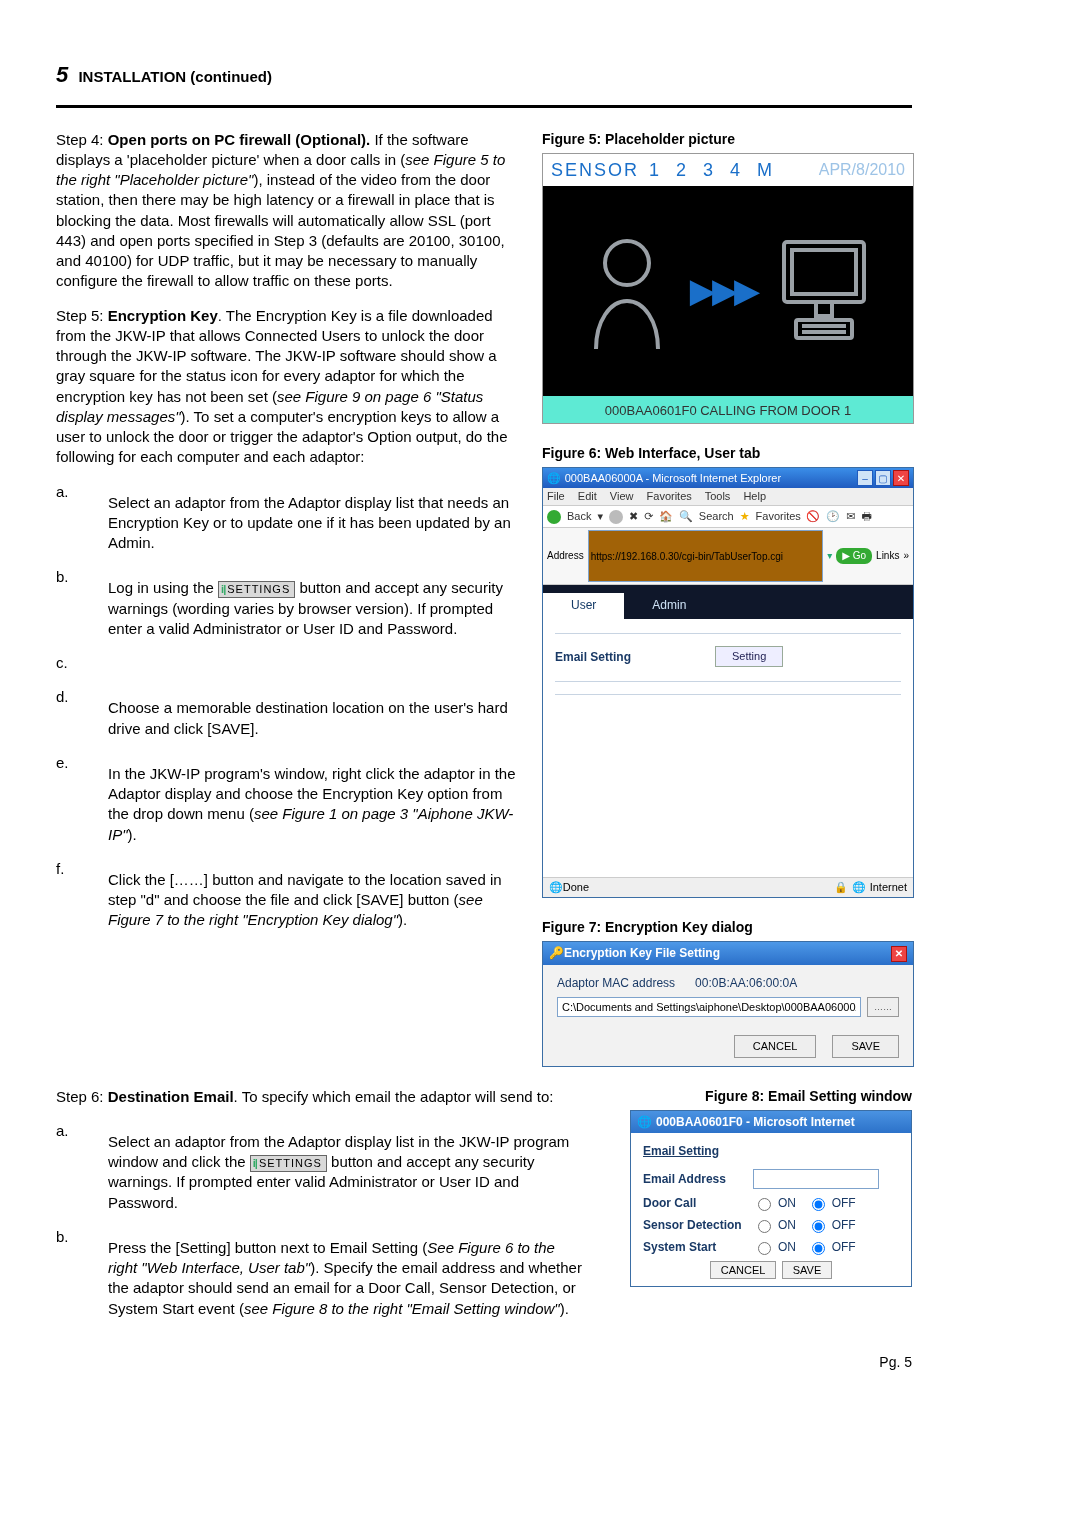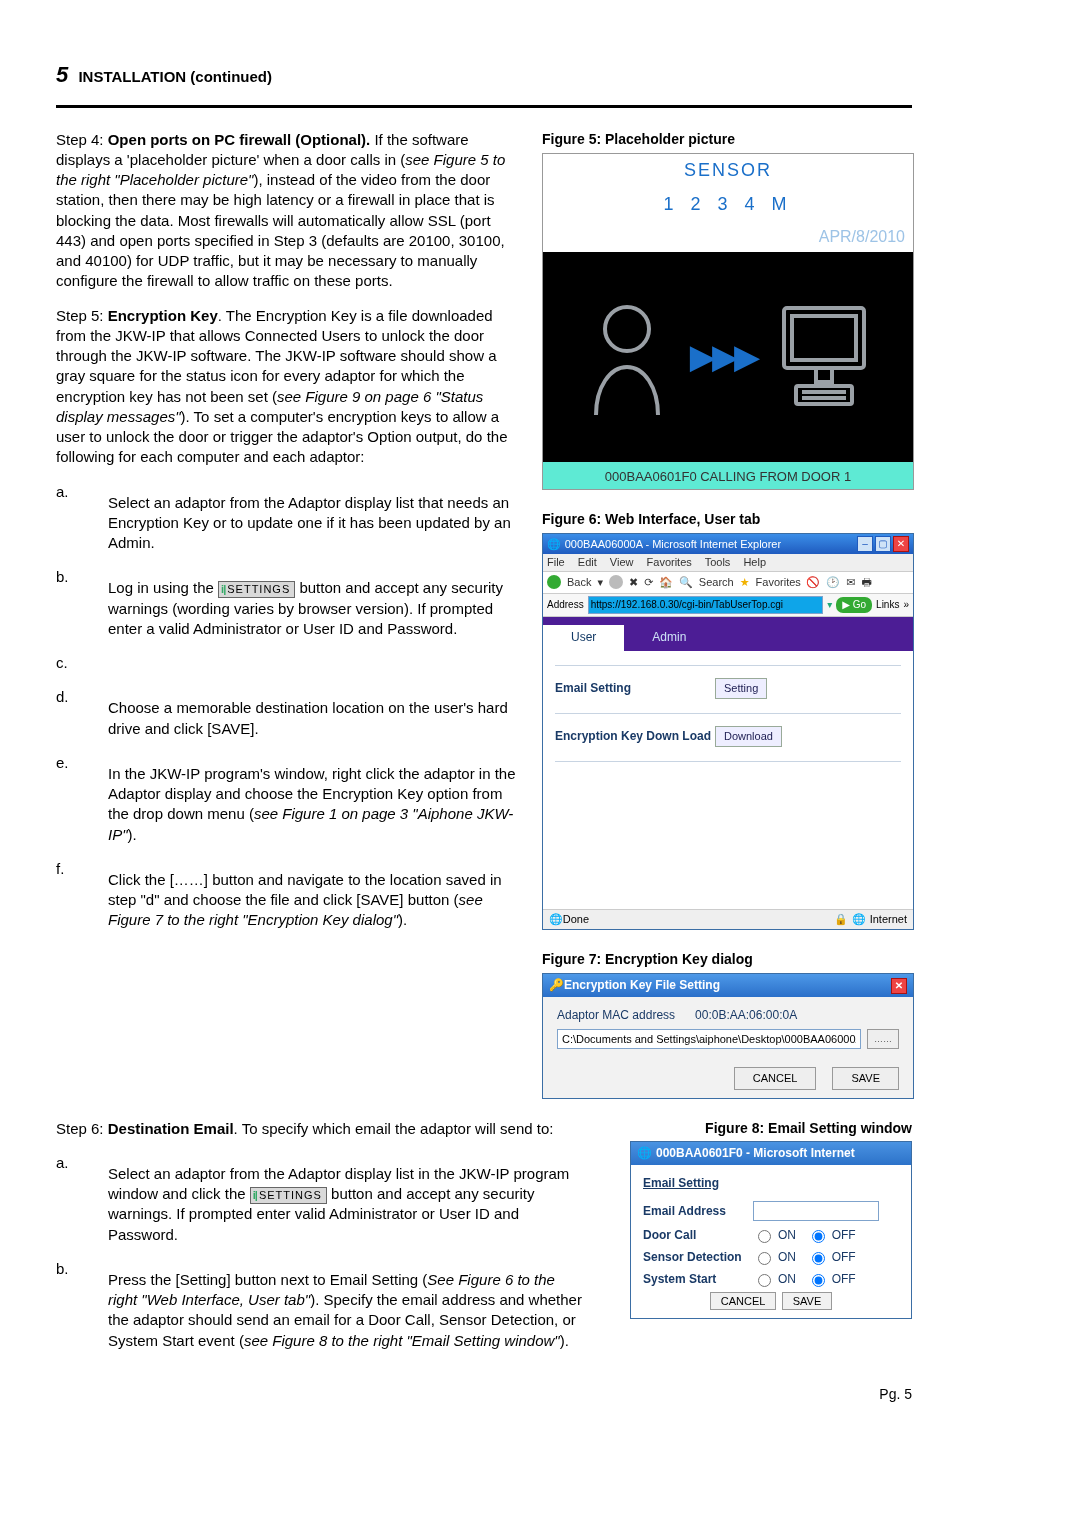"SENSOR" .fig5-header { flex-direction: column -> none }
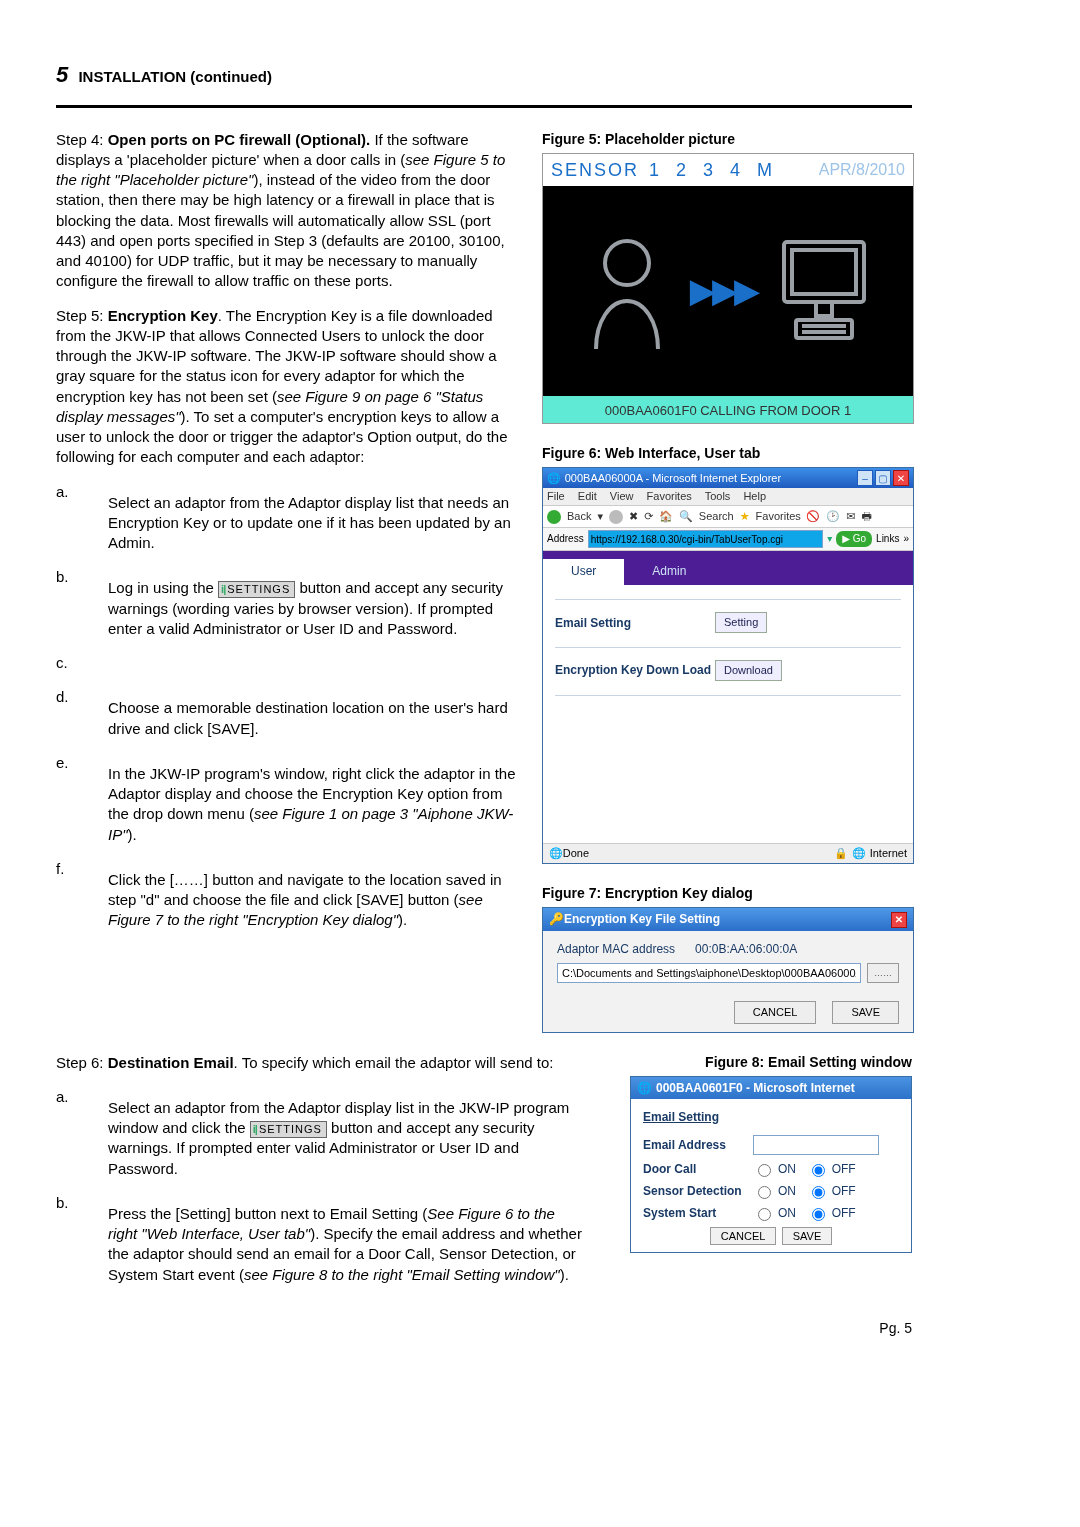"https://192.168.0.30/cgi-bin/TabUserTop." .fig6-addr input { background: #0ea5e9 -> #a16207; padding: 0 2px -> 17px 2px }
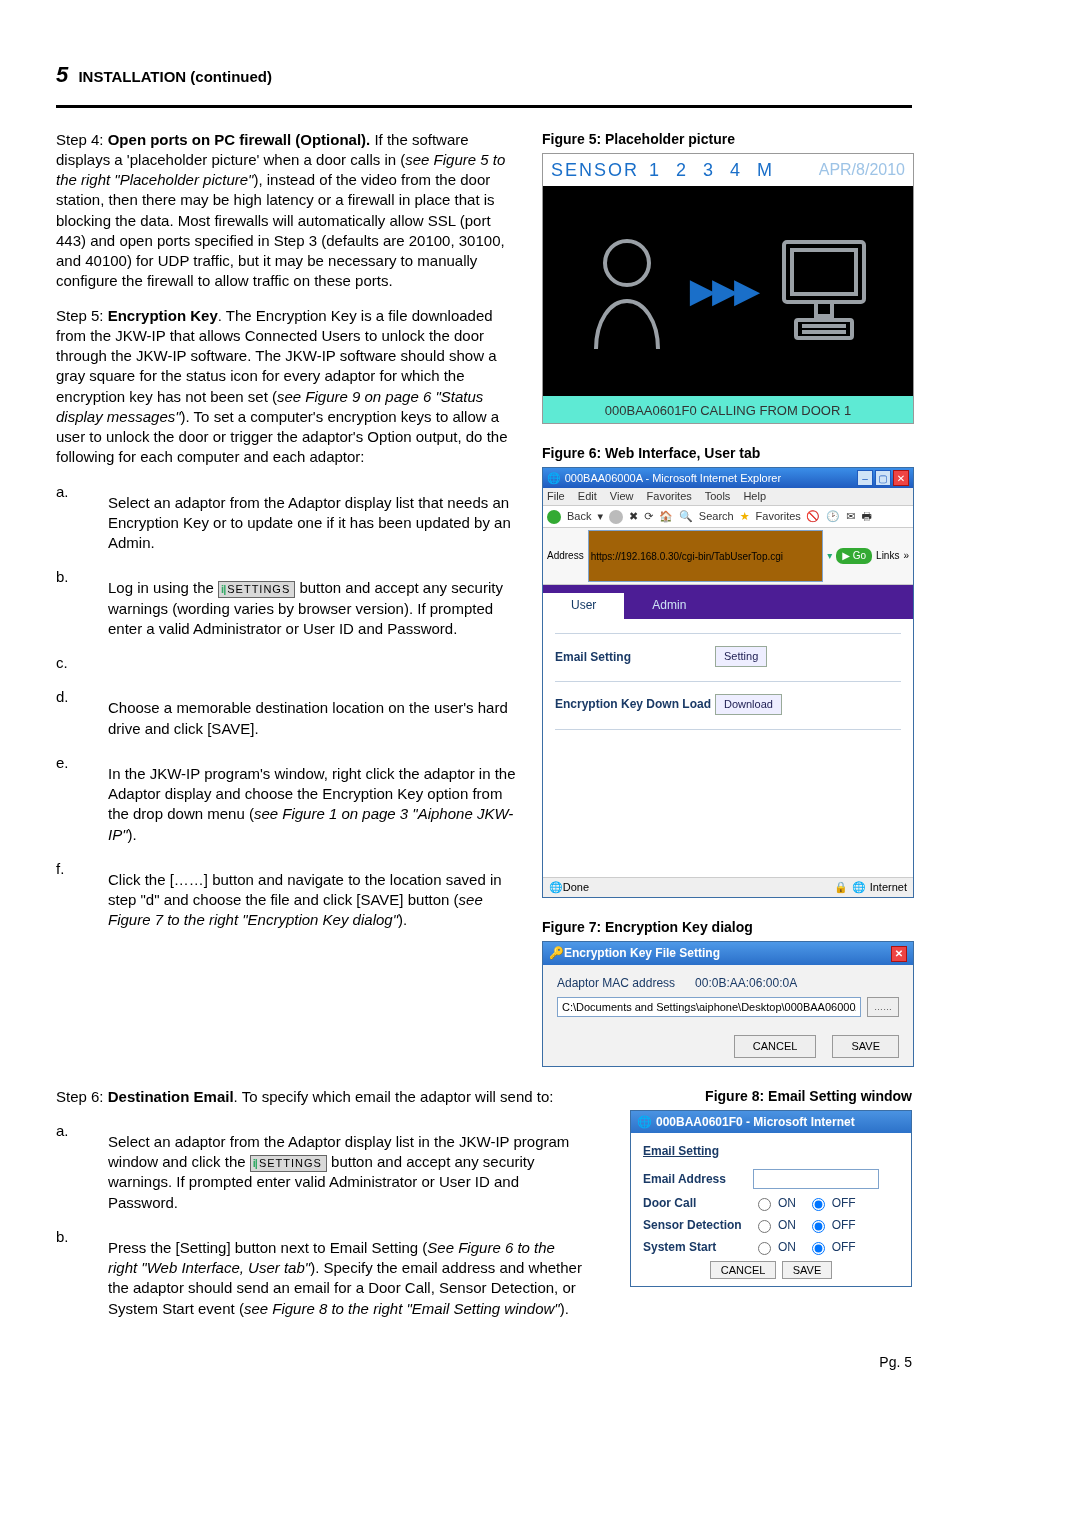"User" .fig6-tabs { background: #4c1d95 -> #0f172a }
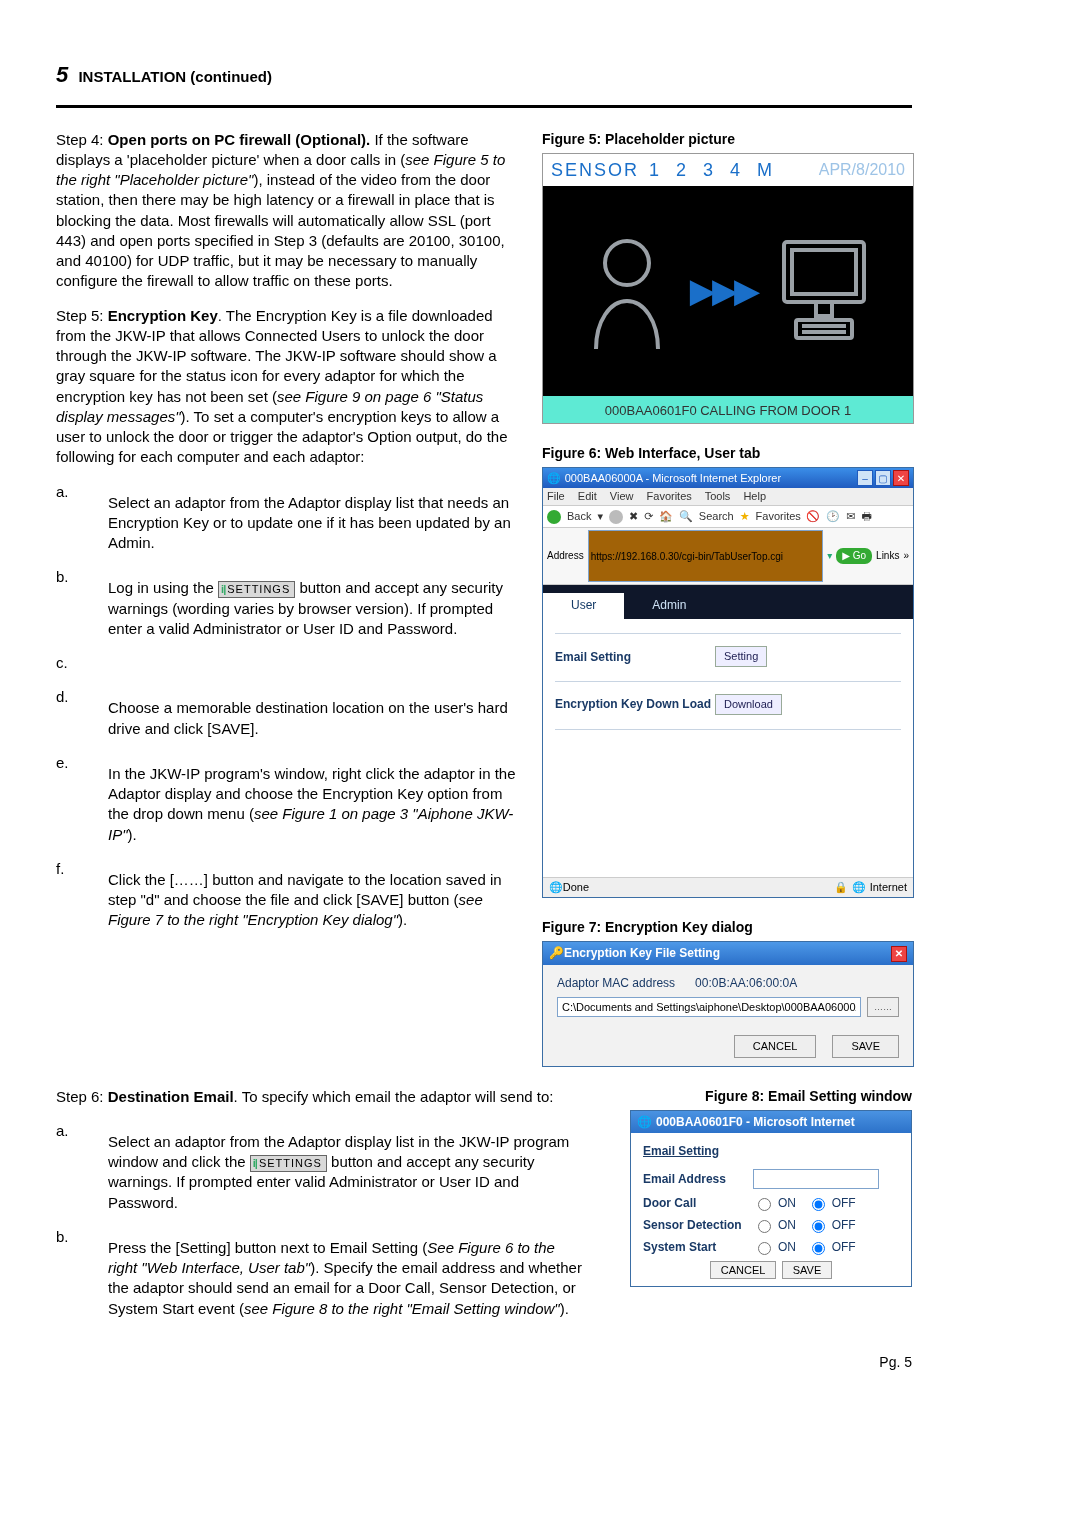"Setting" .fig6-row .btn { padding: 2px 8px -> 2px 16px }
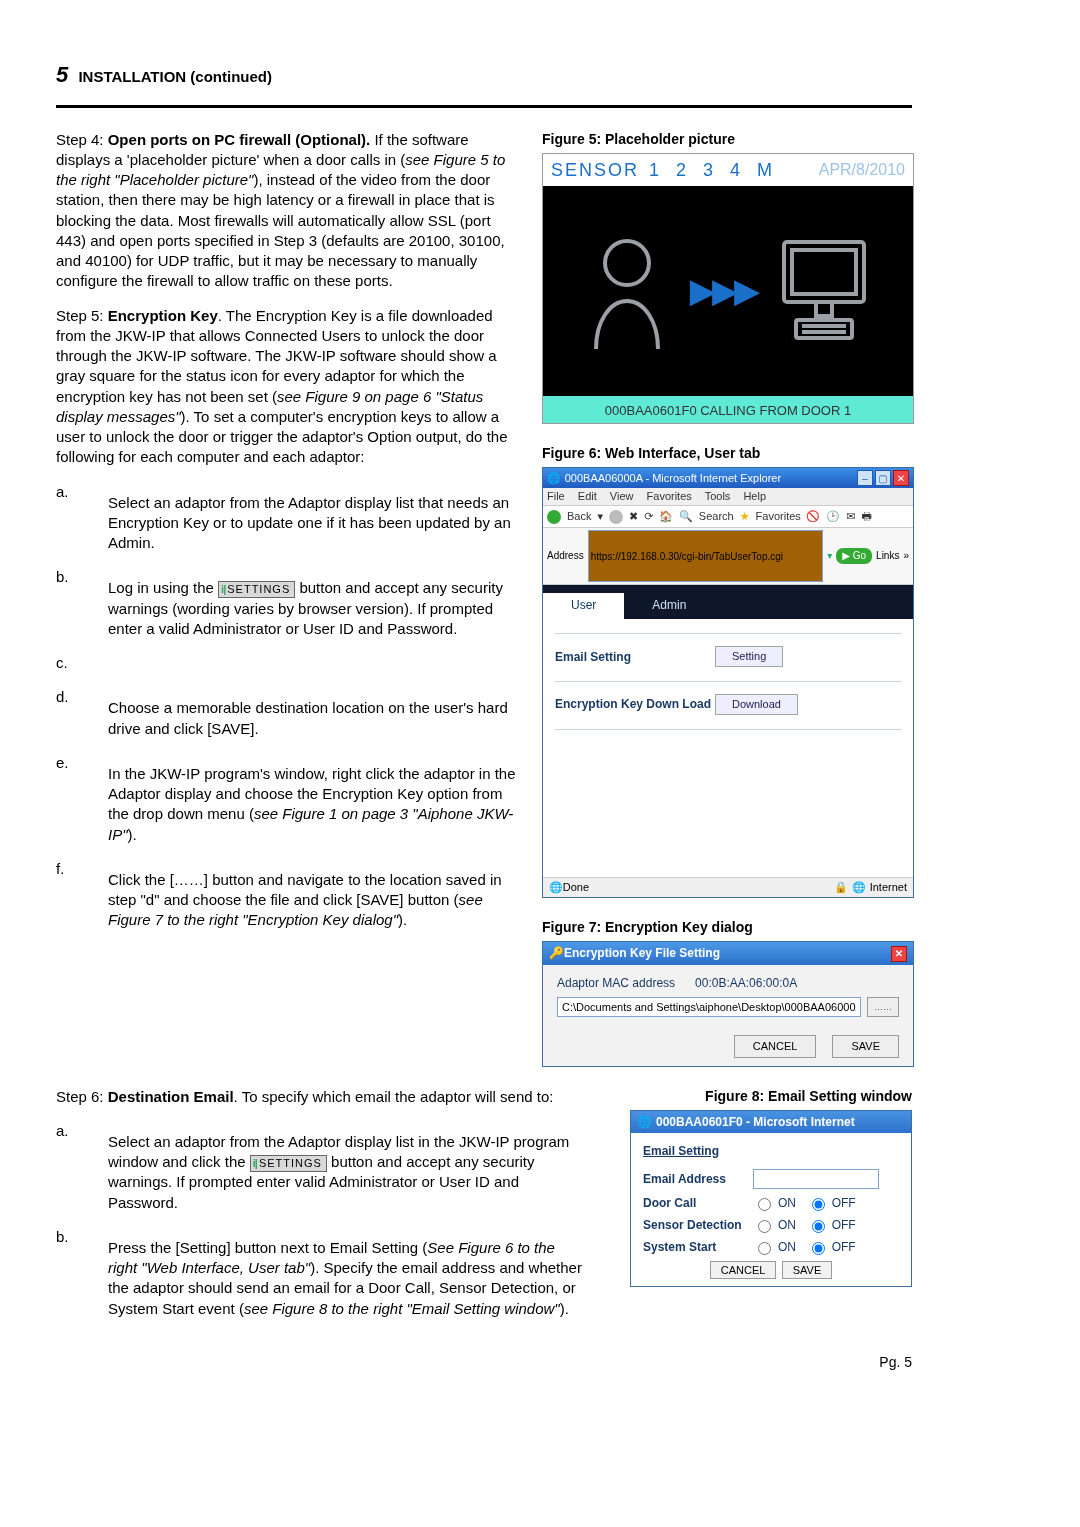"Encryption Key Down Load" div.fig6-row { html: <div> <span>Encryption Key Down Load</span> <span>Download</span> </div> -> none }
